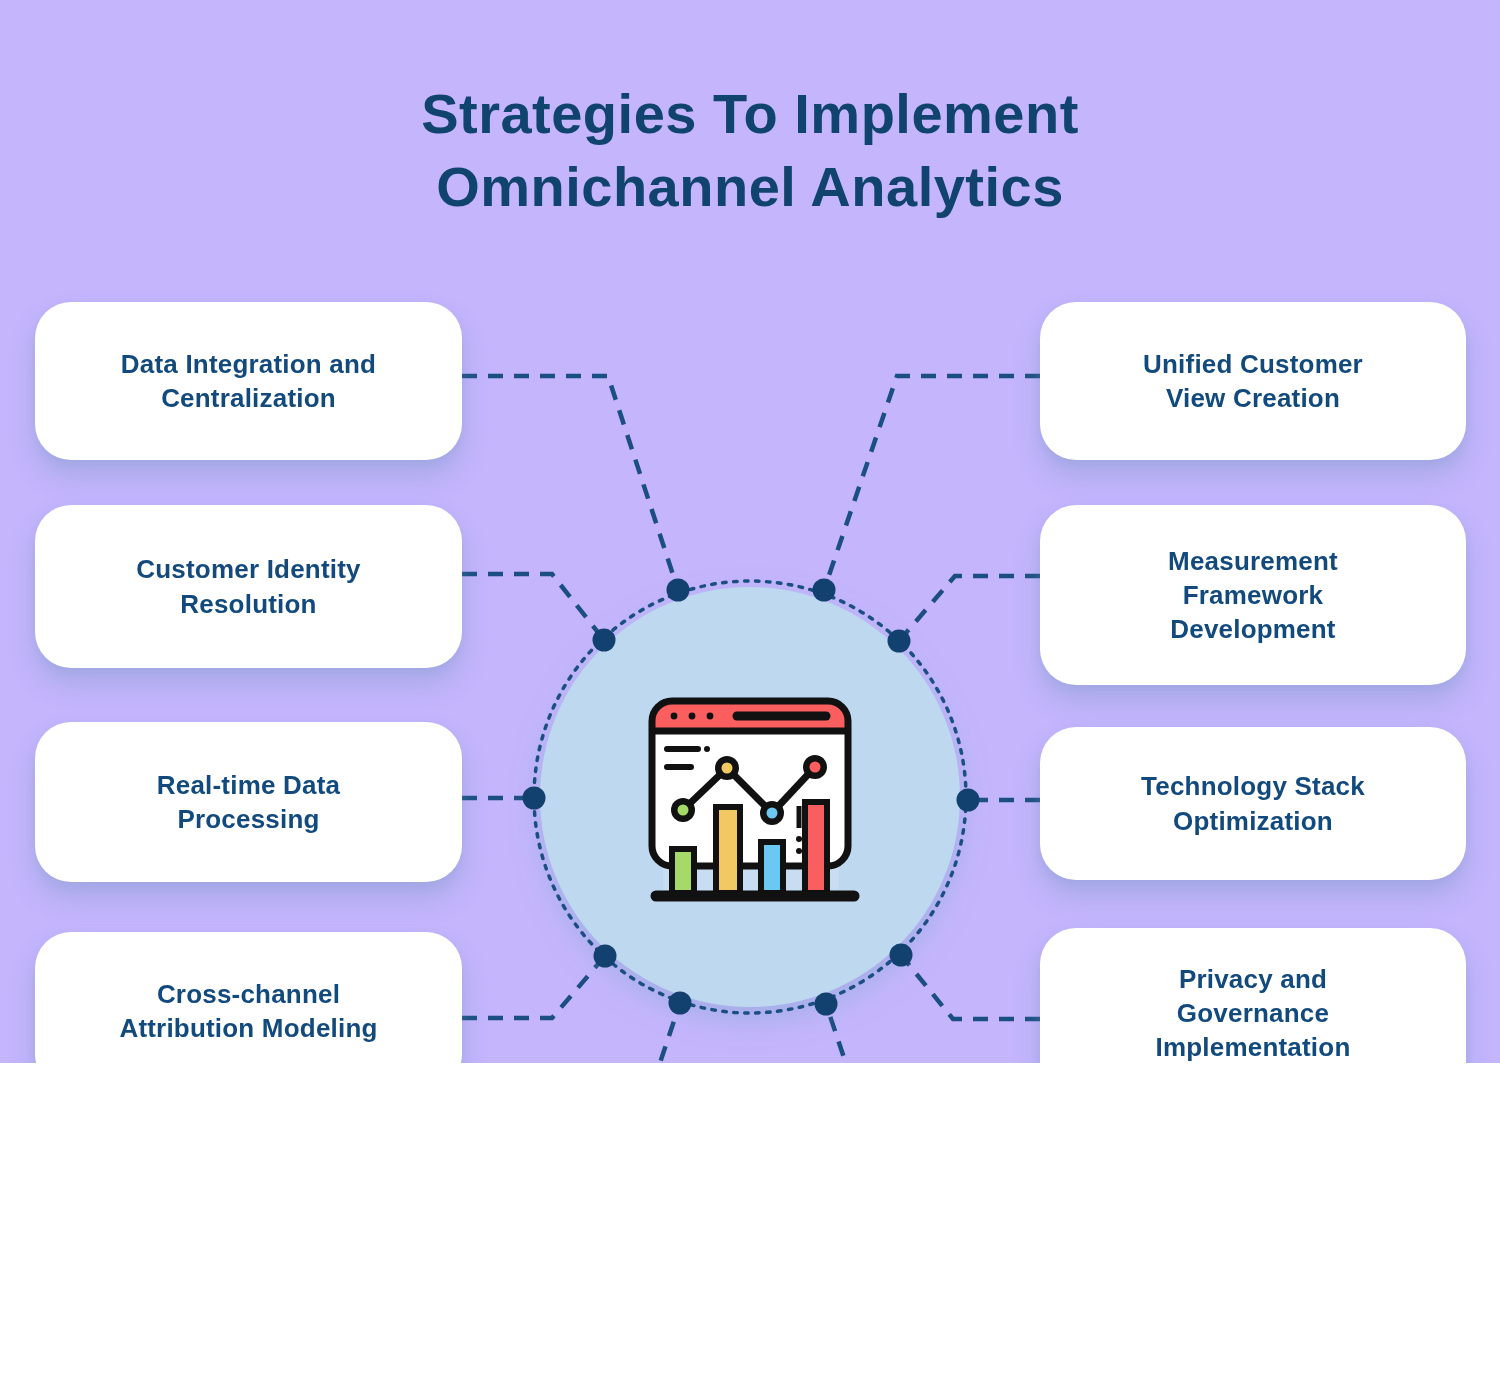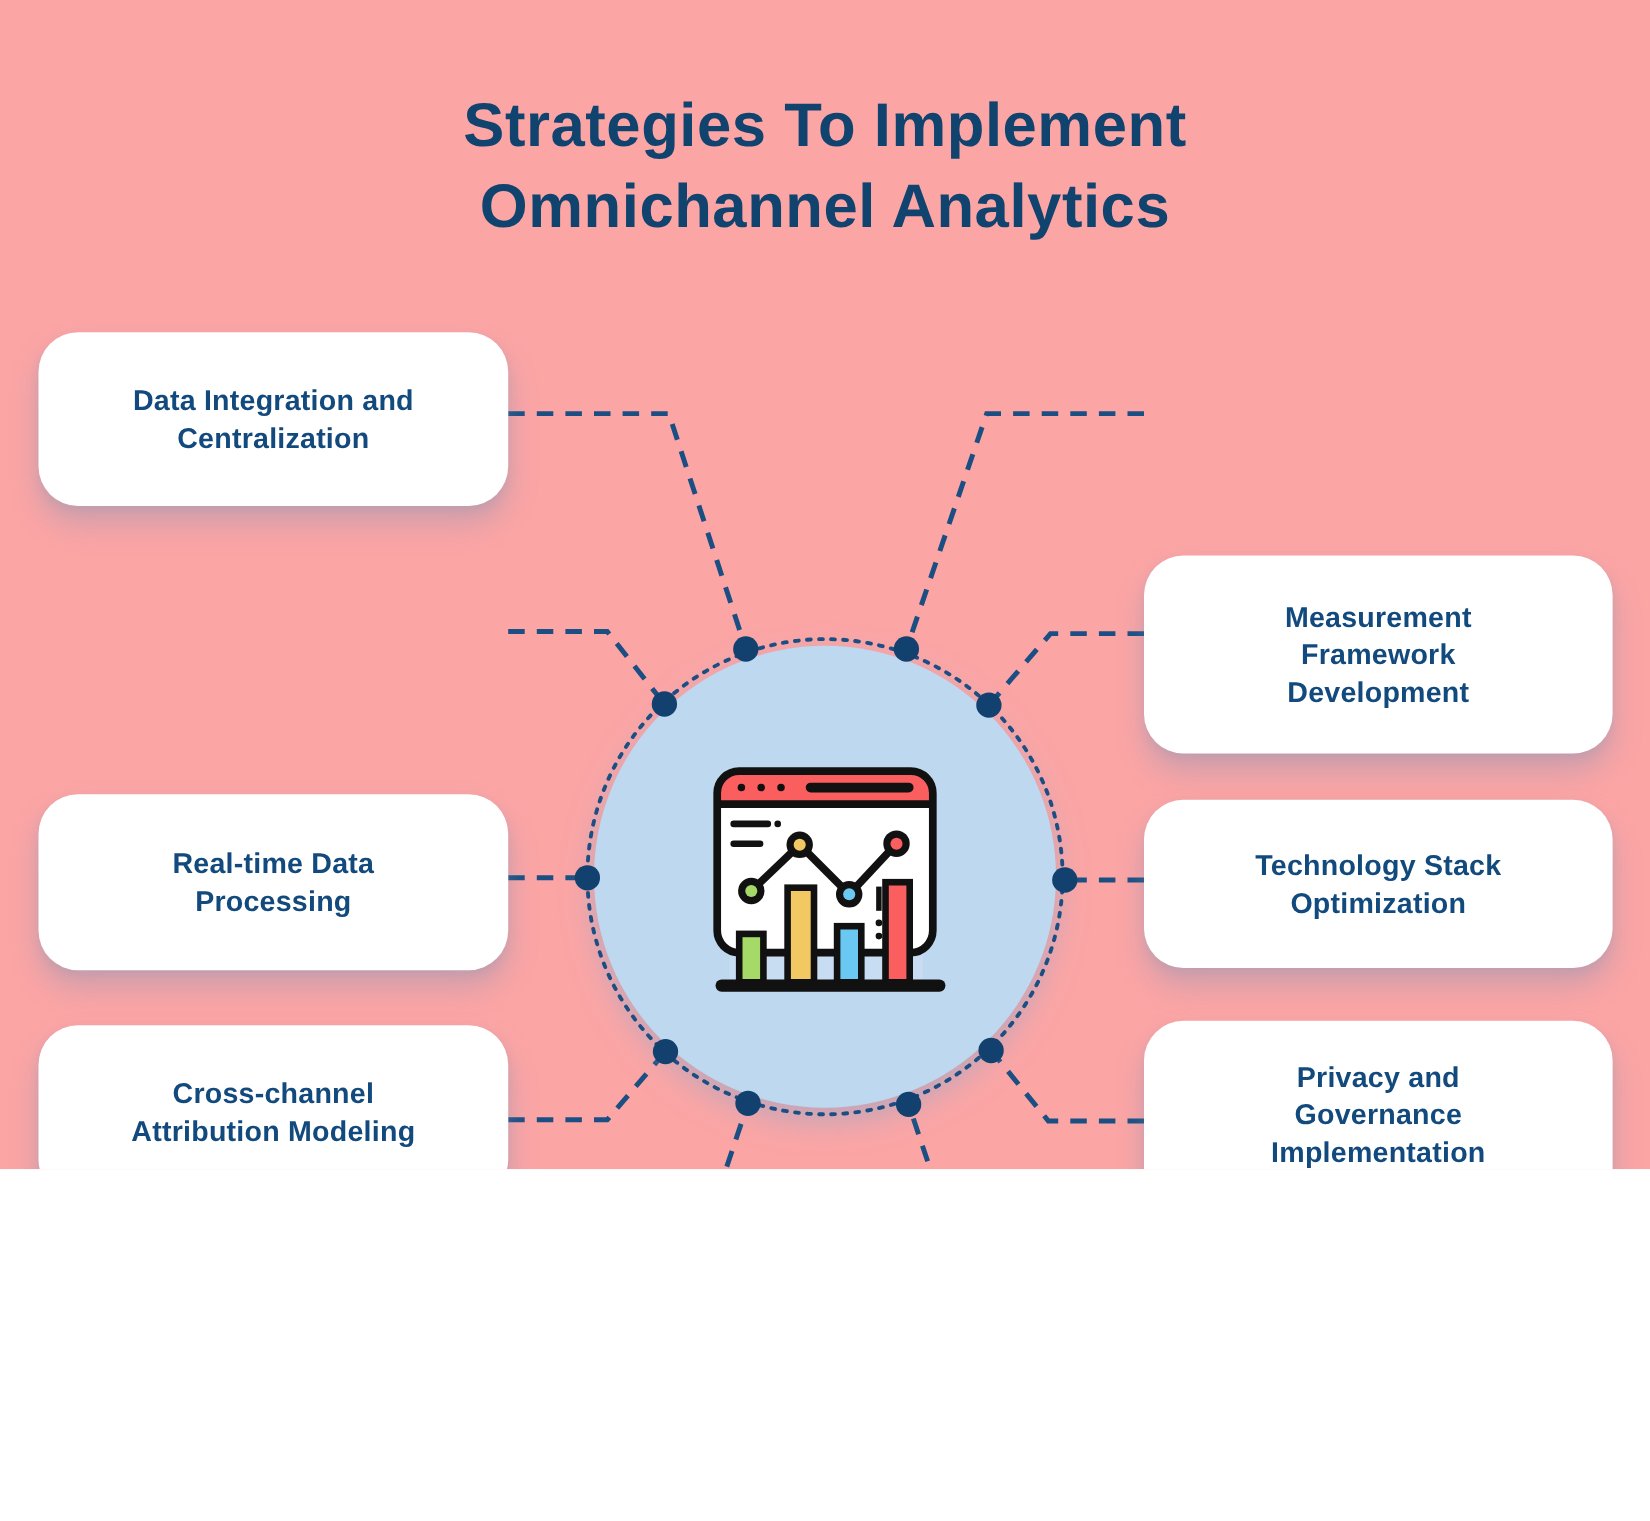"Strategies To Implement" .canvas { background: #fca5a5 -> #c4b5fd }
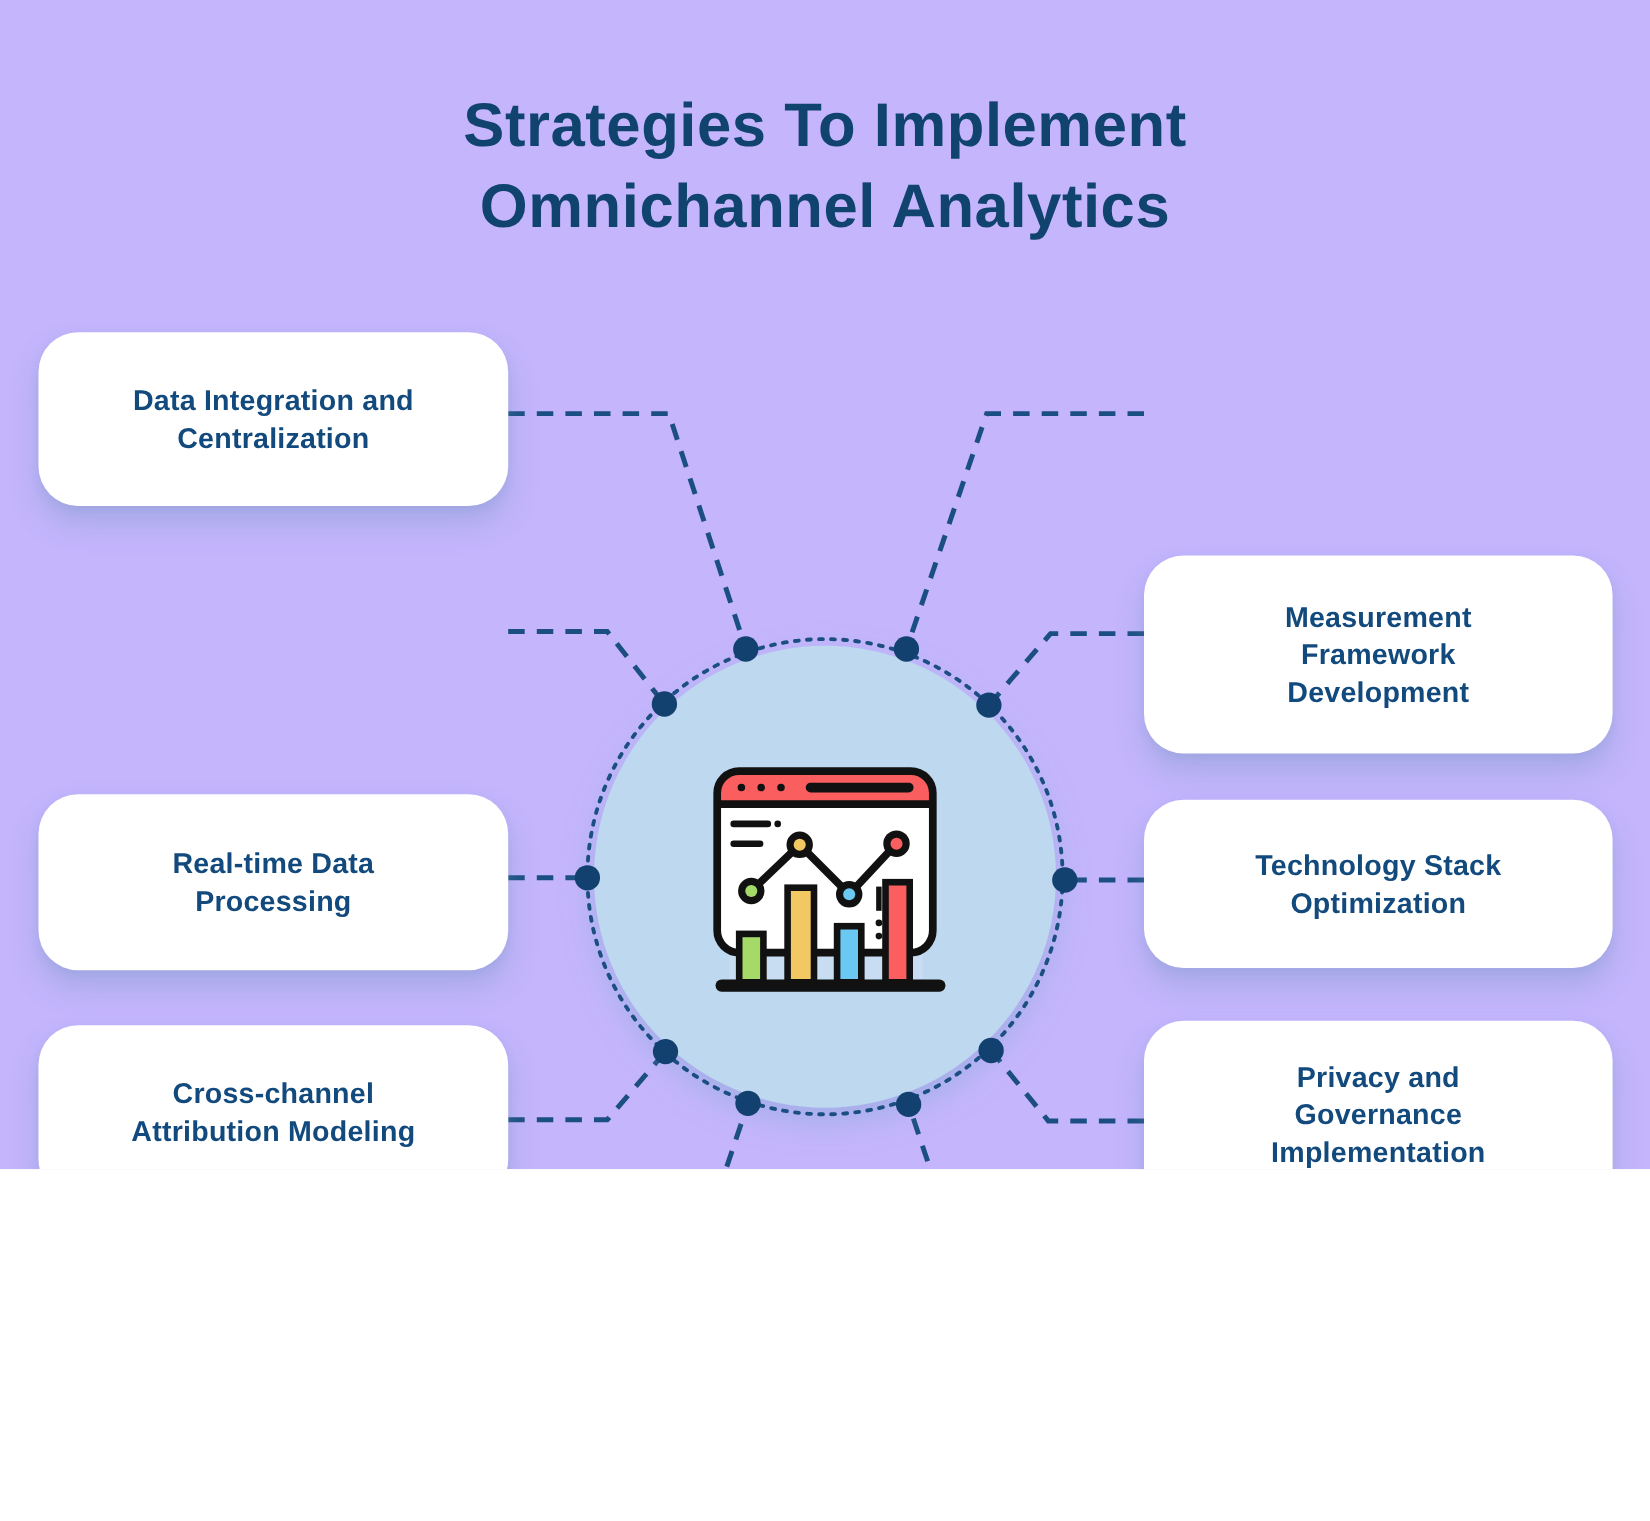"Unified Customer" div.card { html: none -> <div>Unified Customer View Creation</div> }
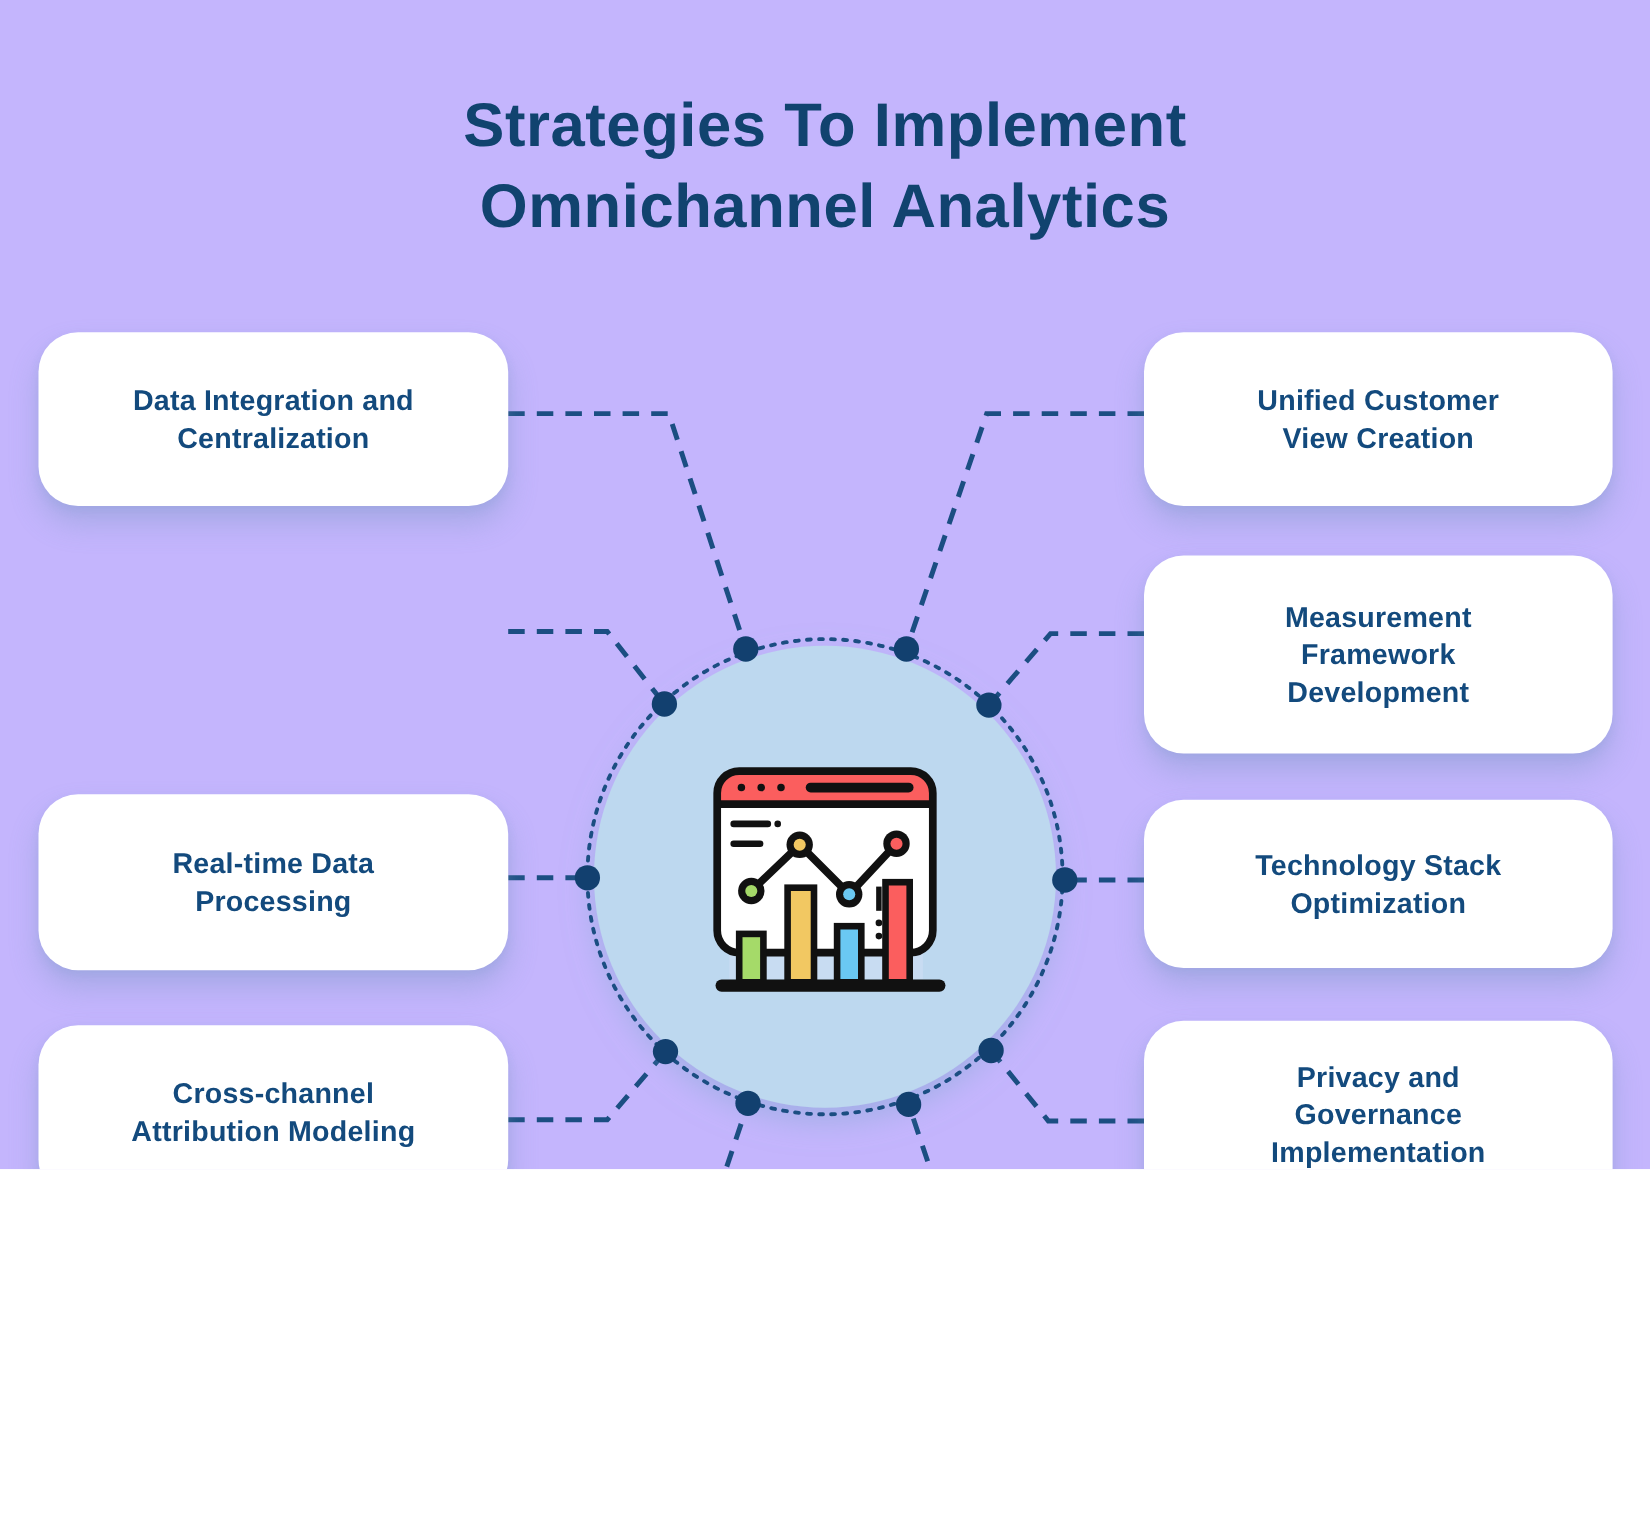"Customer Identity" div.card { html: none -> <div>Customer Identity Resolution</div> }
